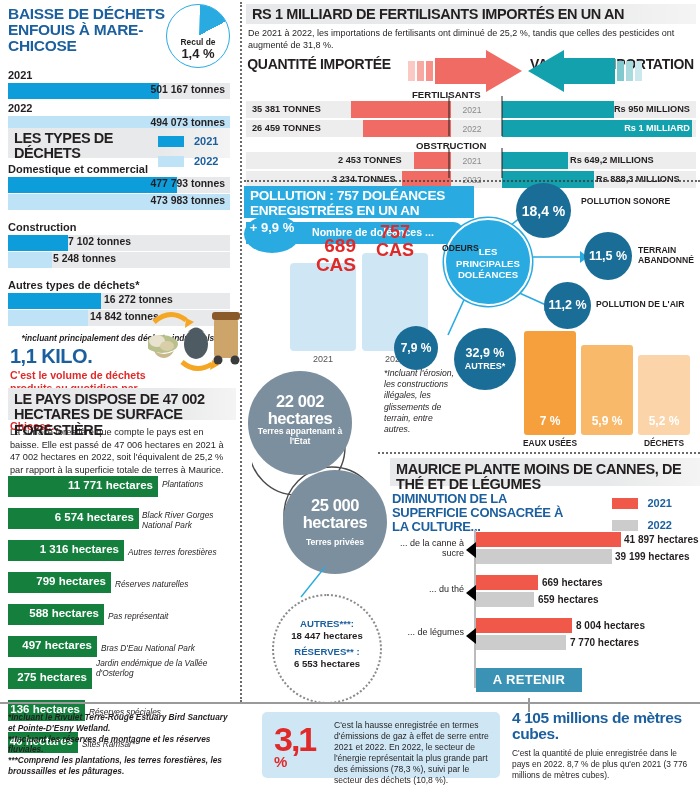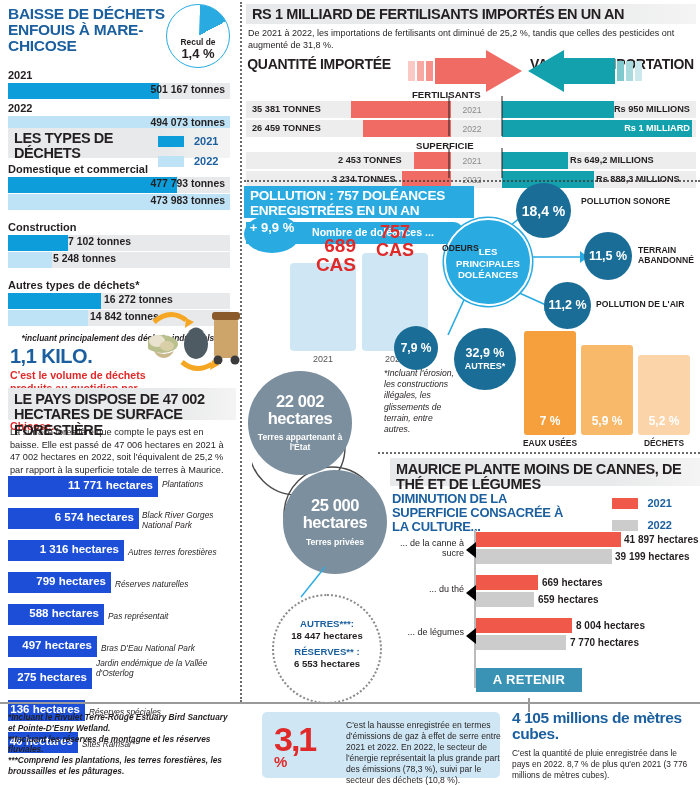"SUPERFICIE" div.abs { text: SUPERFICIE -> OBSTRUCTION }
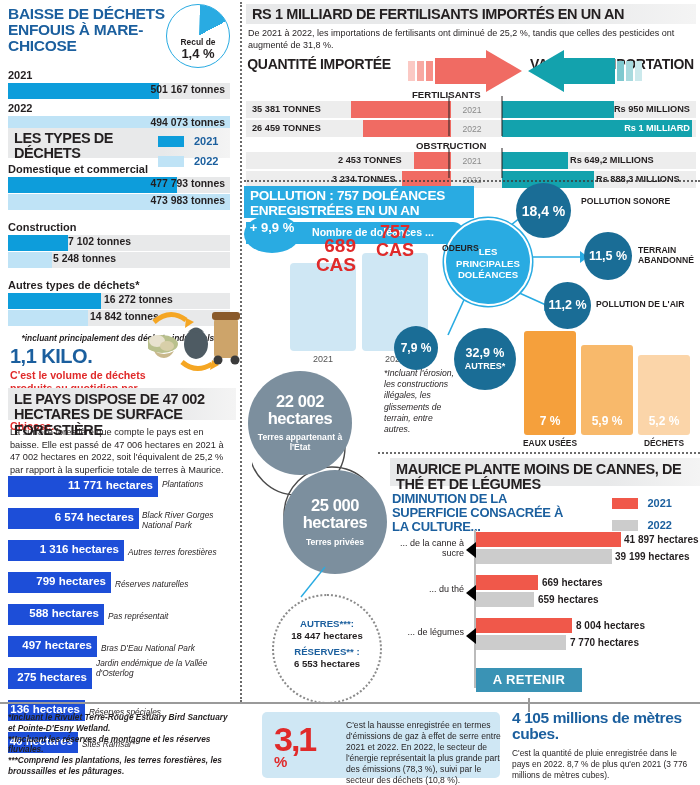"Terres appartenant à l'État" .circ .sub { margin-top: 7px -> 1px }
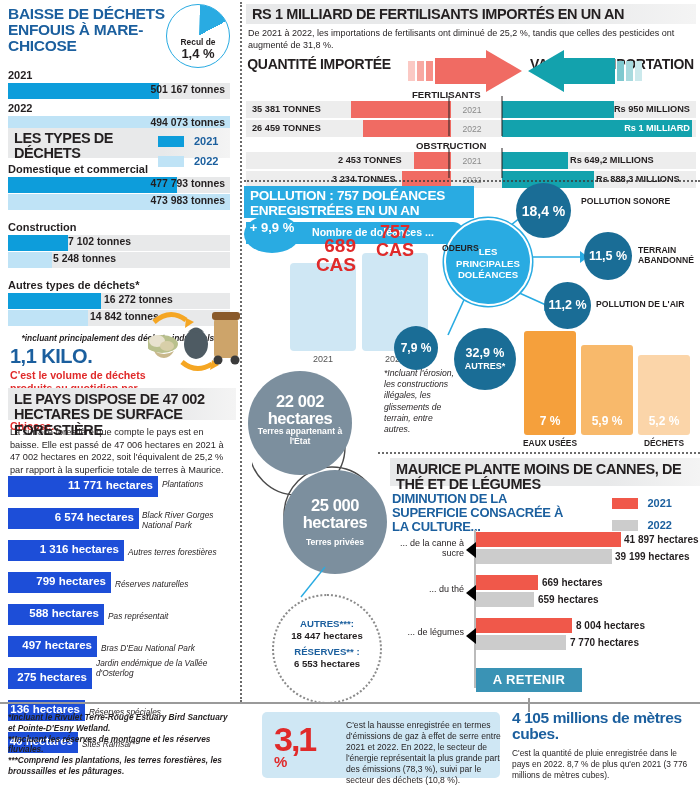"11 771 hectares" .fbar { background: #1d4ed8 -> #15803d }
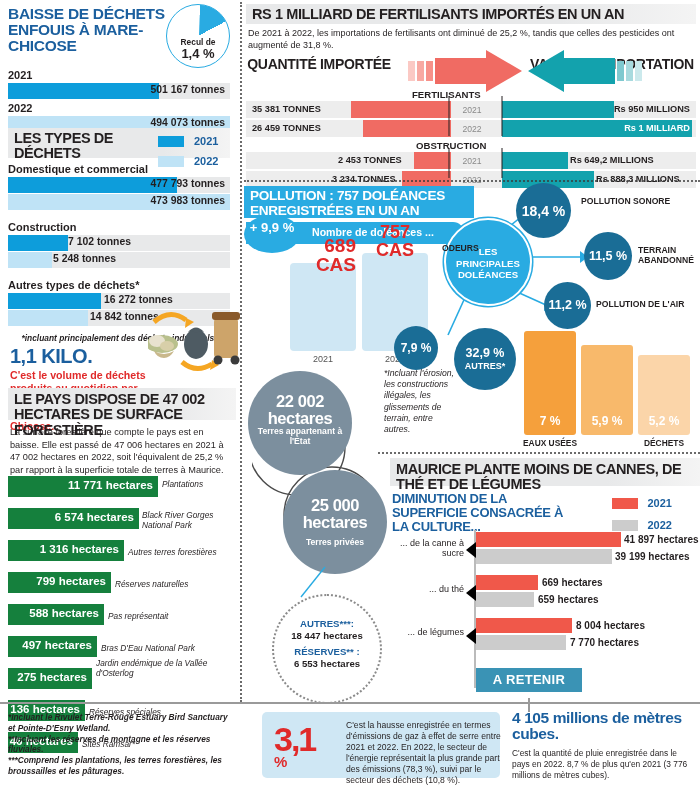"C'est la hausse enregistrée en" div.abs { margin-left: 12px -> none }
